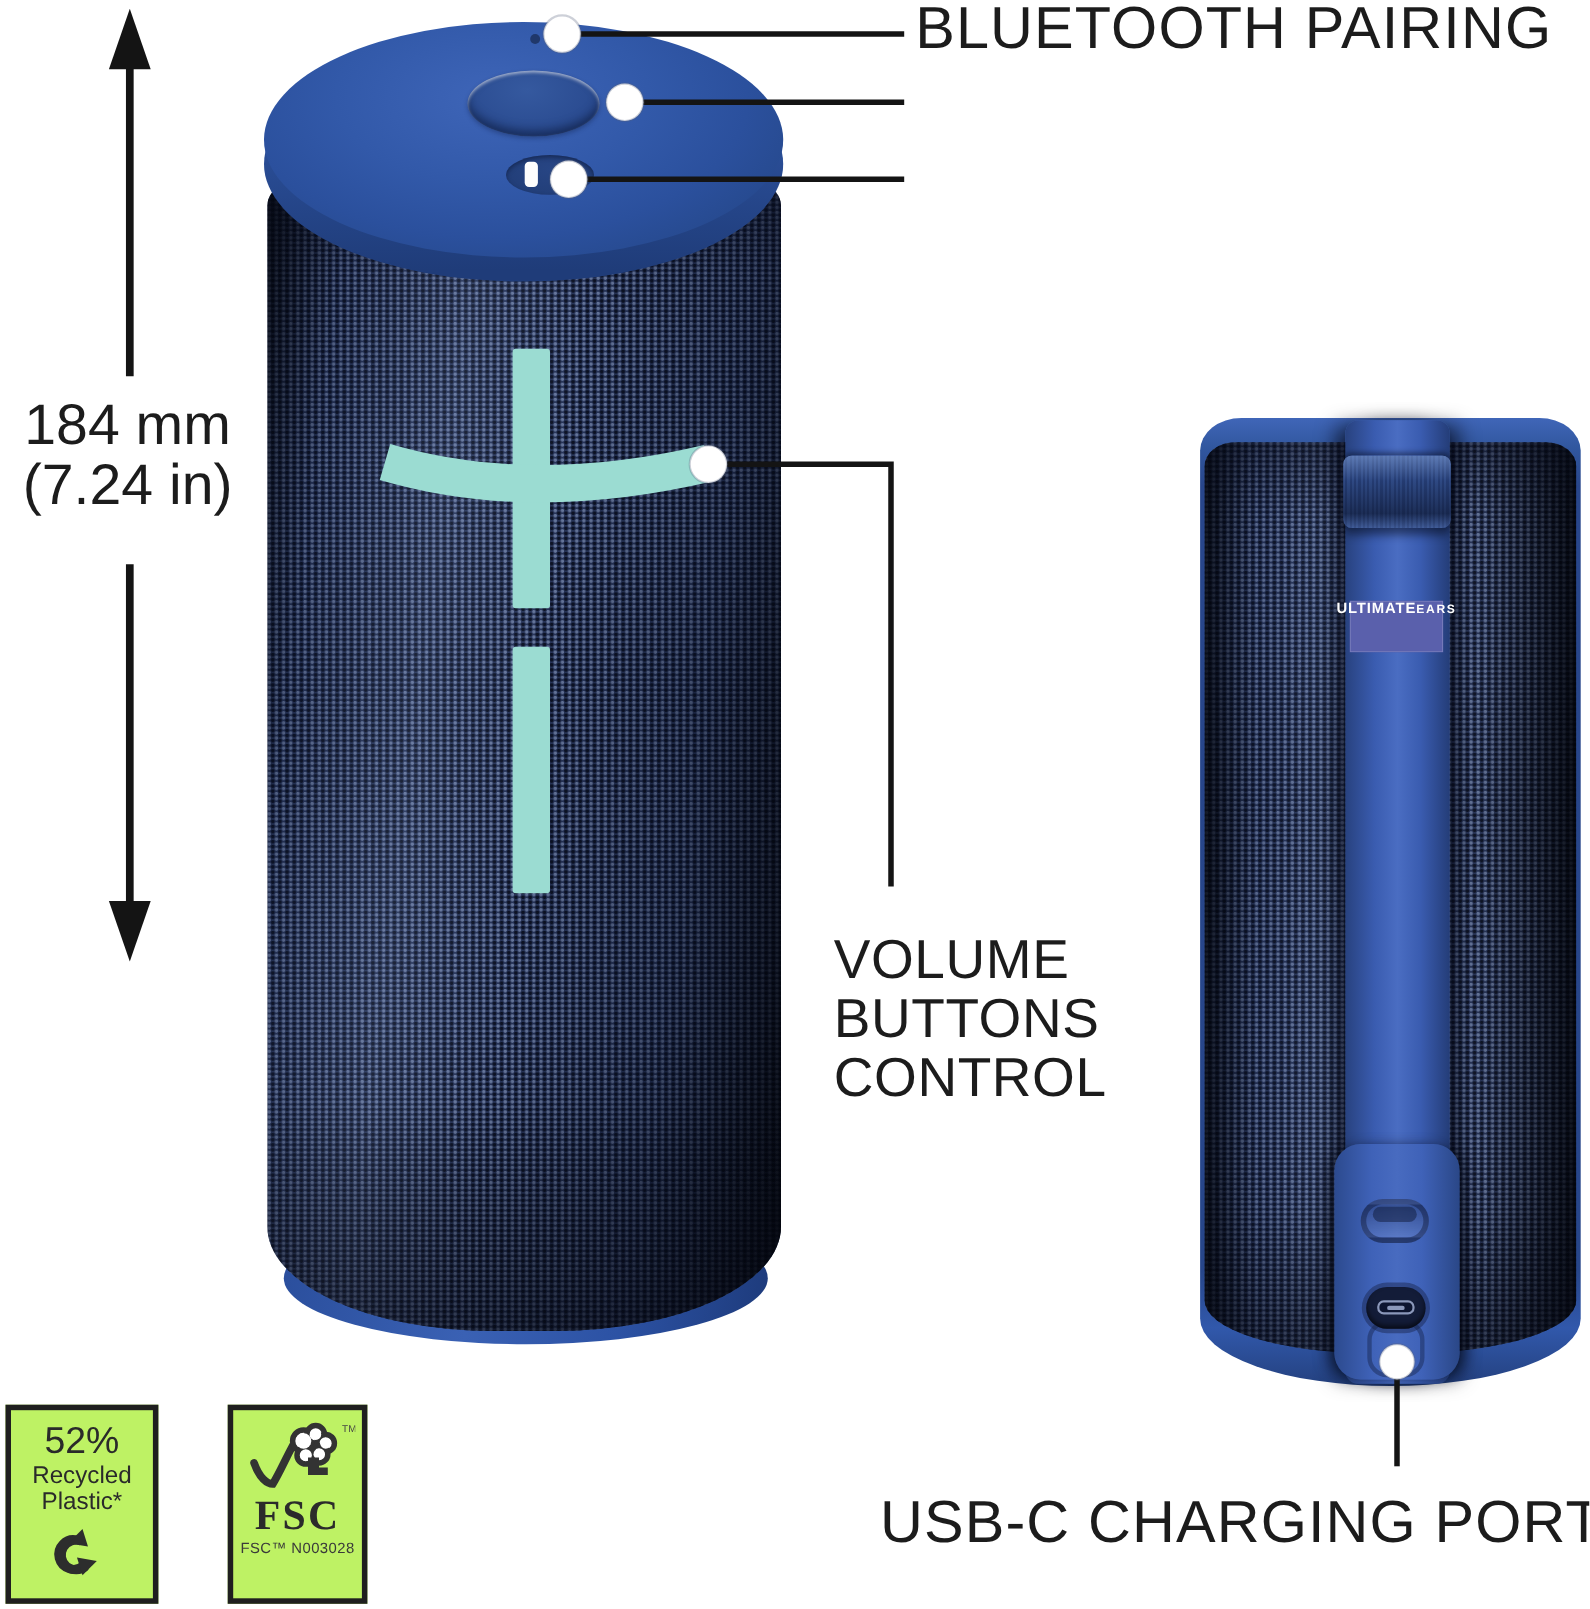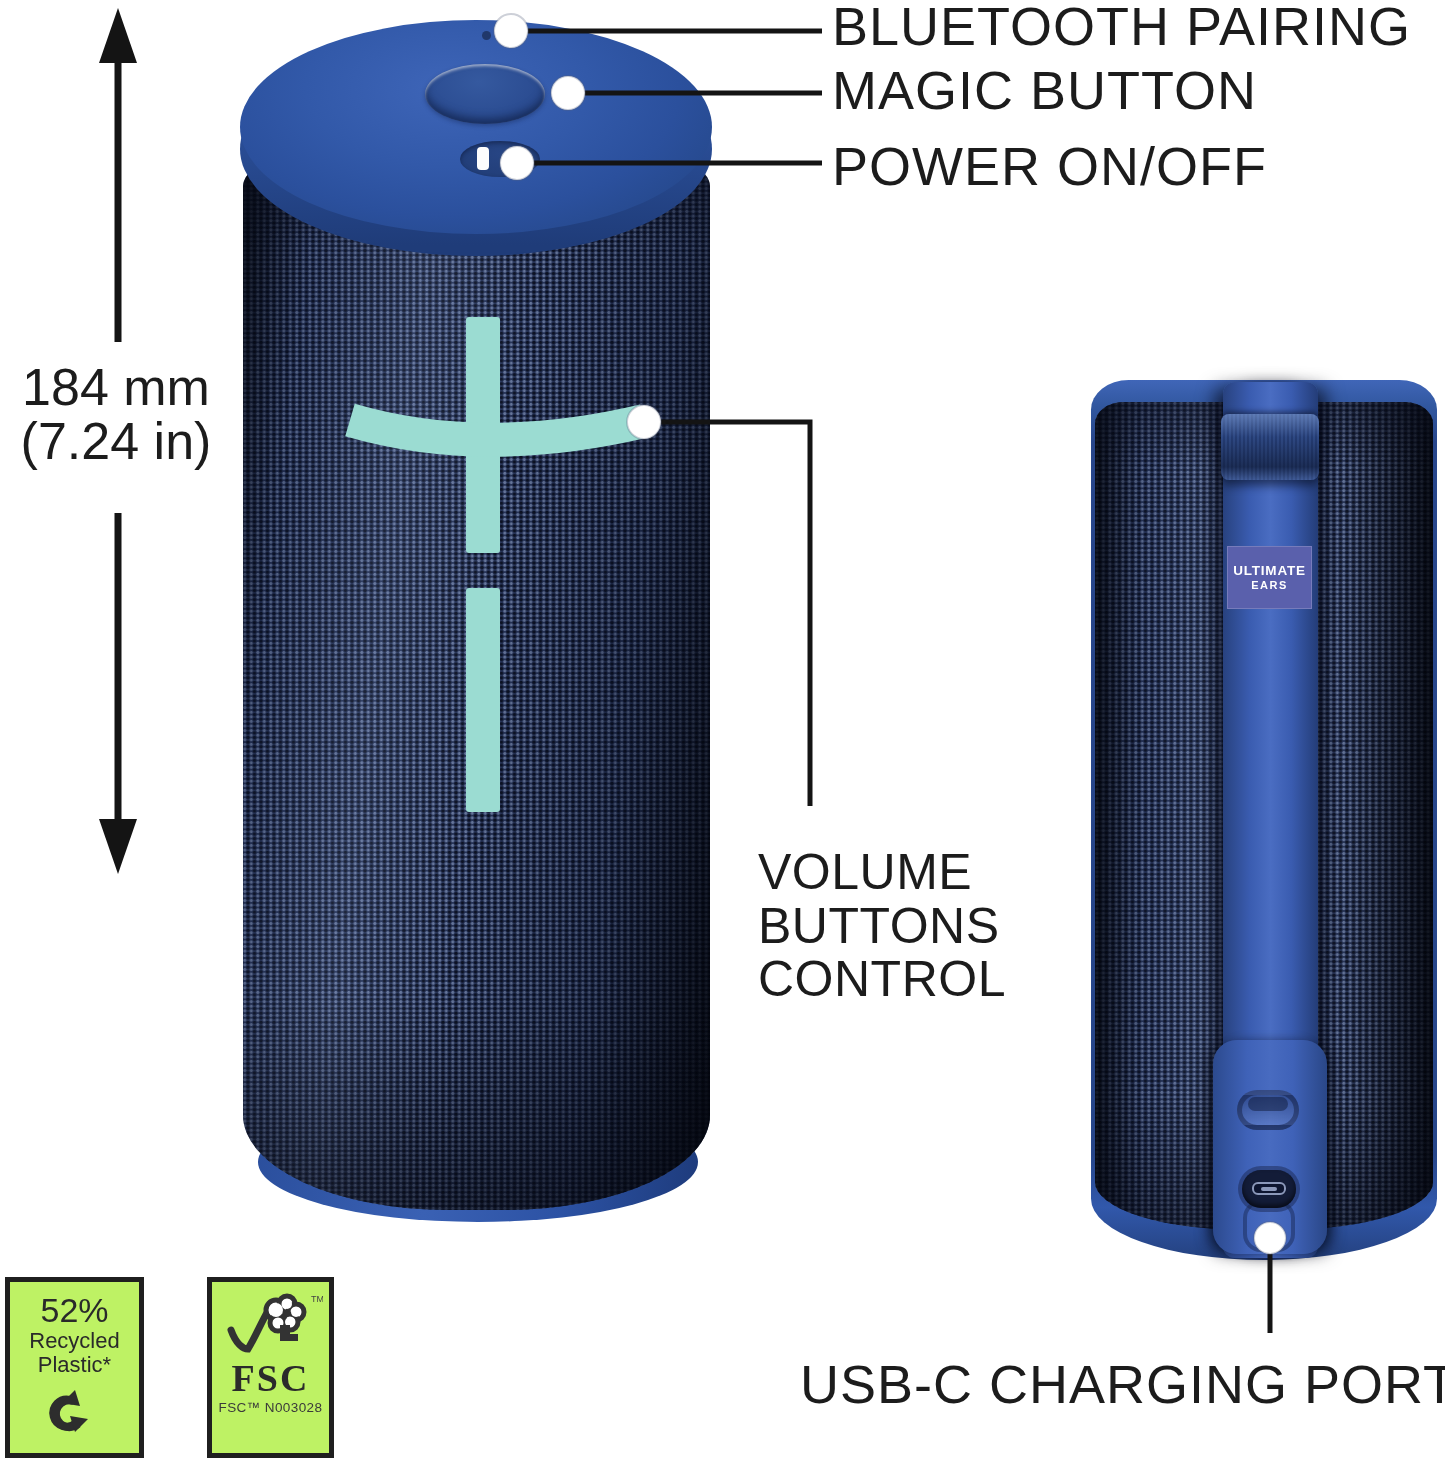"MAGIC BUTTON" div.abs { html: <div>MAGIC BUTTON</div> -> none }
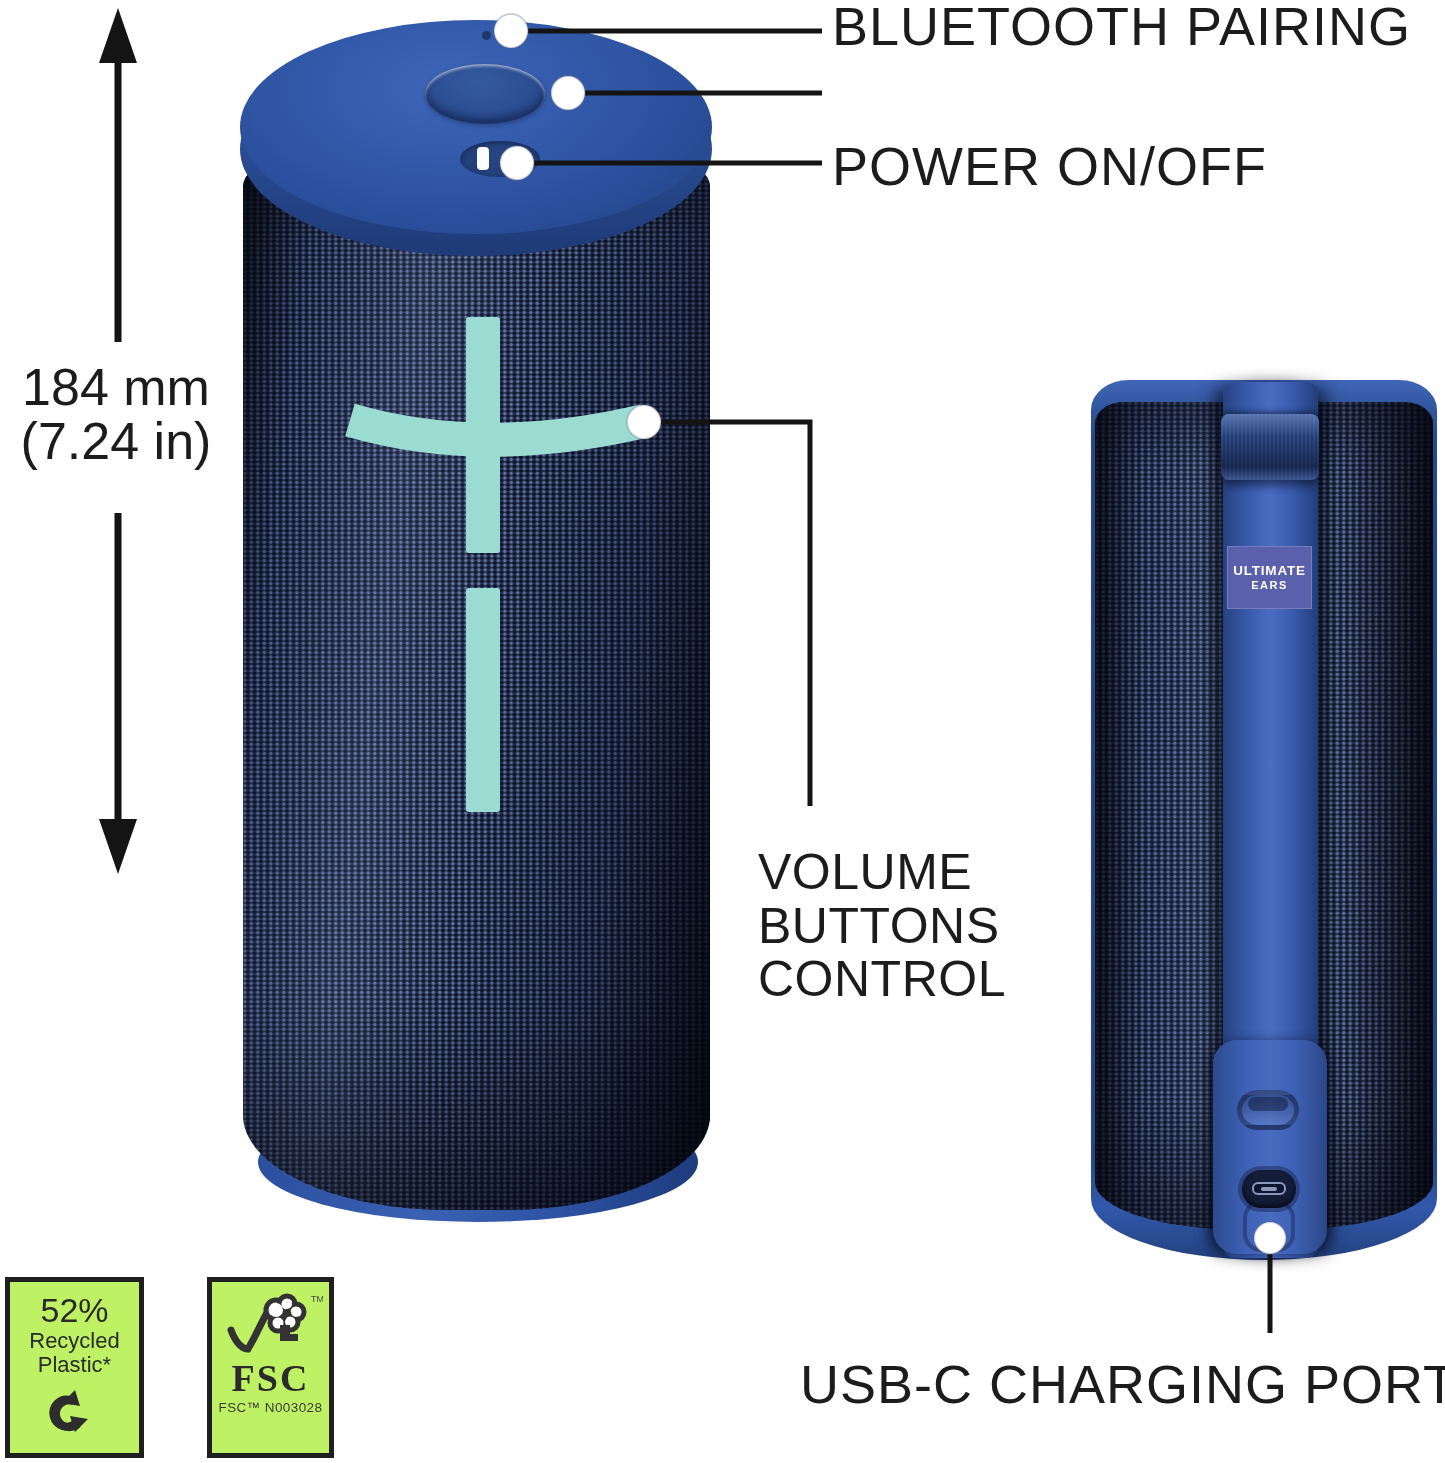"POWER ON/OFF" div.abs { html: <div>POWER ON/OFF</div> -> none }
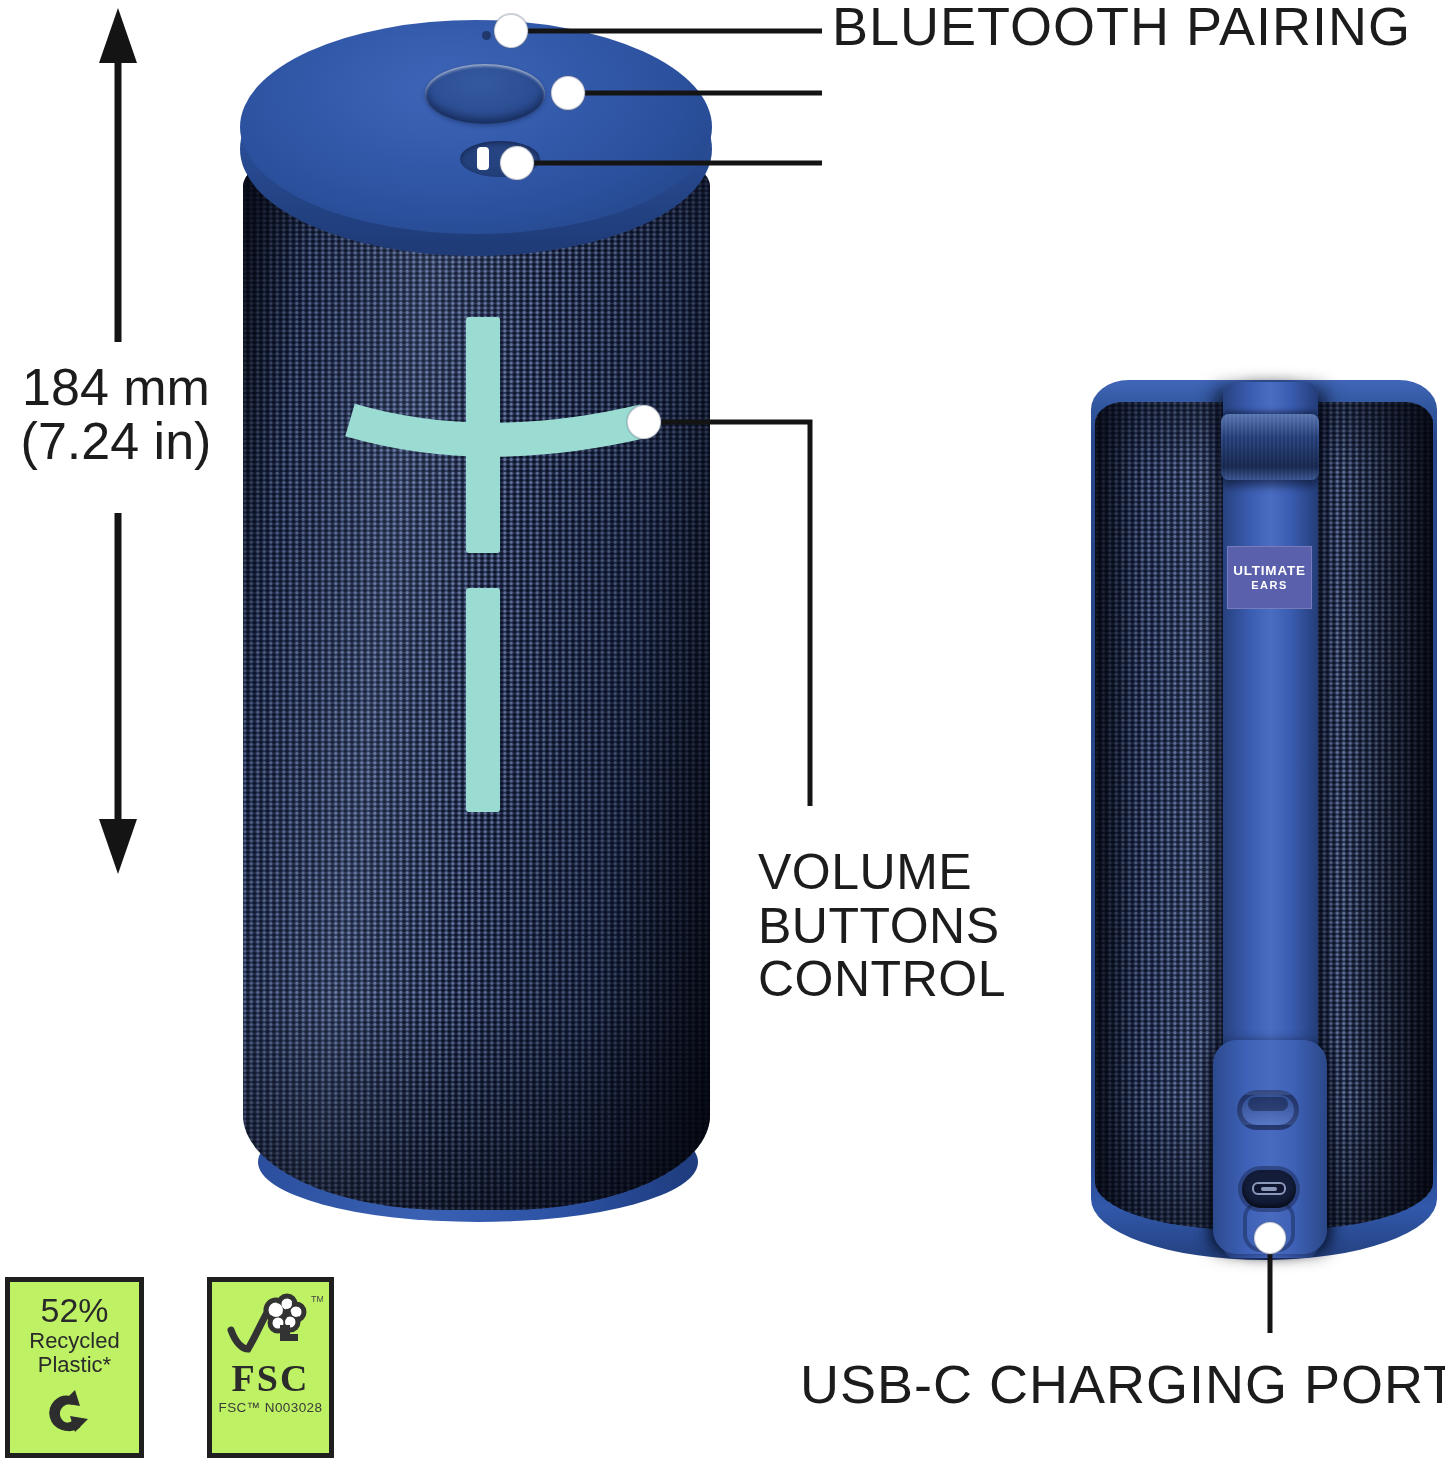"ULTIMATE" #ue-label { align-items: center -> none; flex-direction: column -> none; height: 63px -> 47px }
